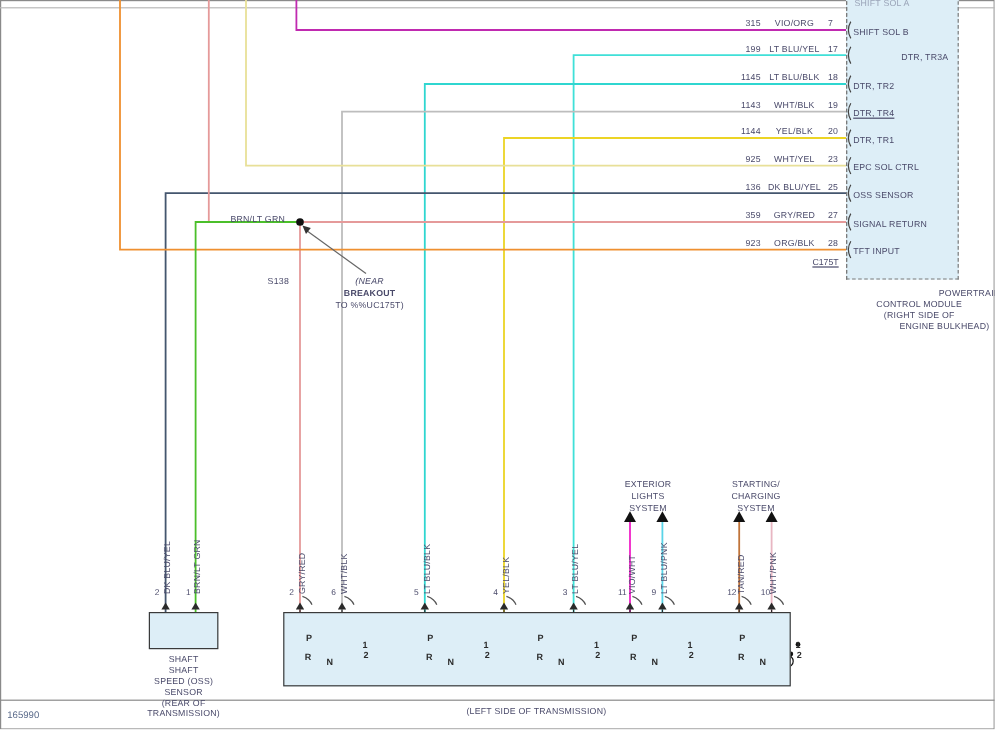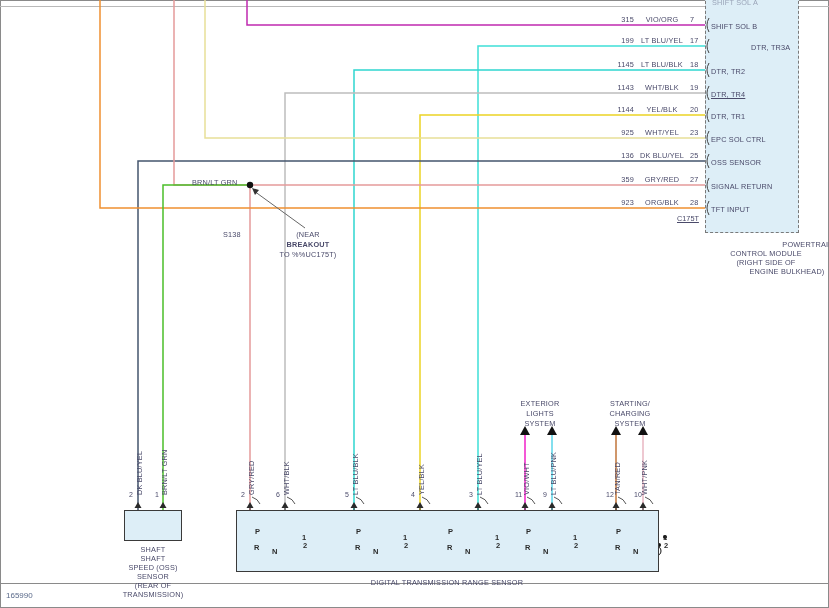"(NEAR" div.lbl { font-style: none -> italic }
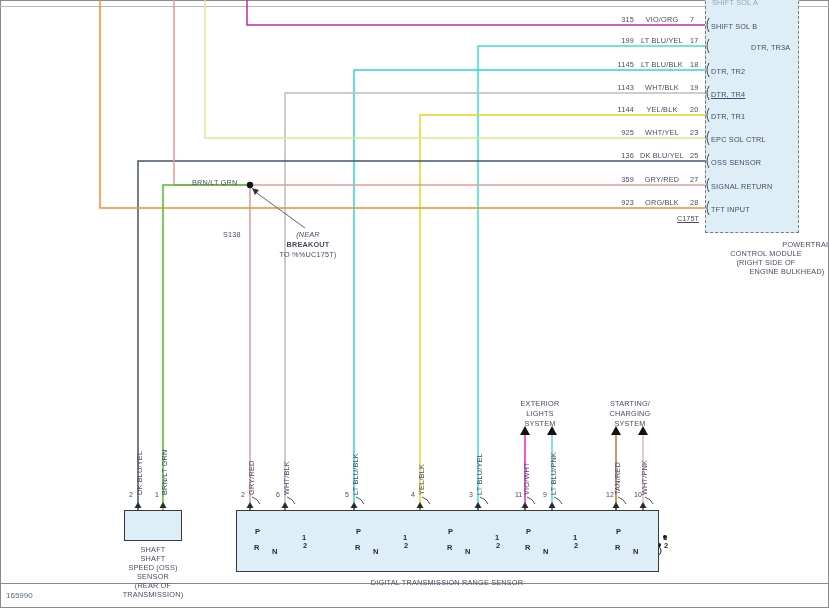"DIGITAL TRANSMISSION RANGE SENSOR" div.lbl { html: <div>DIGITAL TRANSMISSION RANGE SENSOR</div> -> none }
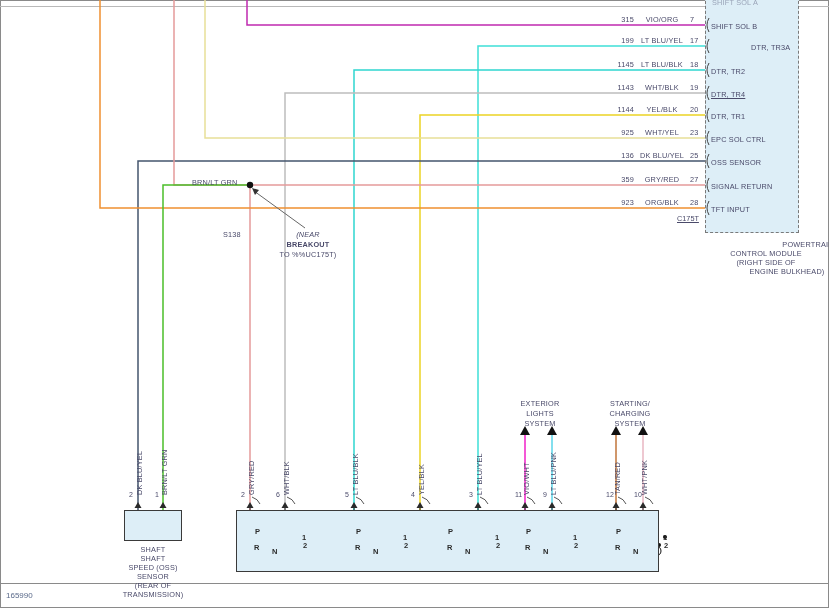"(LEFT SIDE OF TRANSMISSION)" div.lbl { html: none -> <div>(LEFT SIDE OF TRANSMISSION)</div> }
